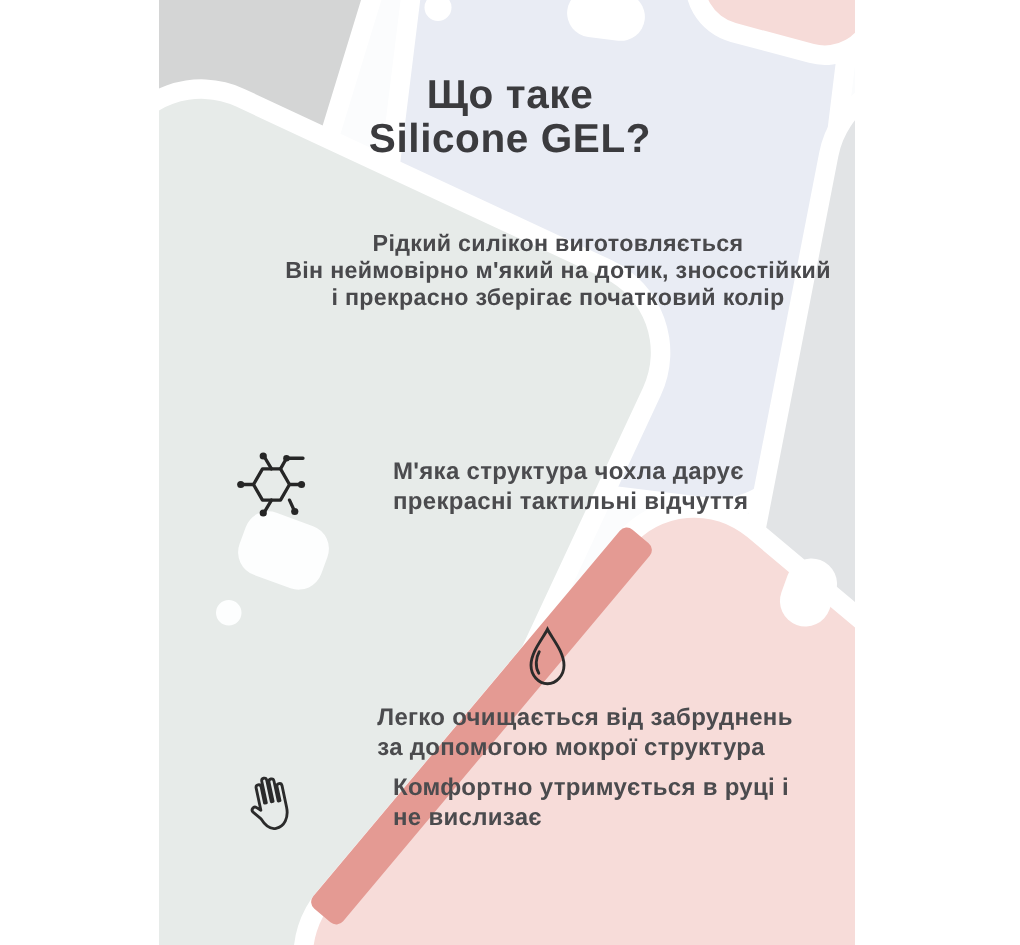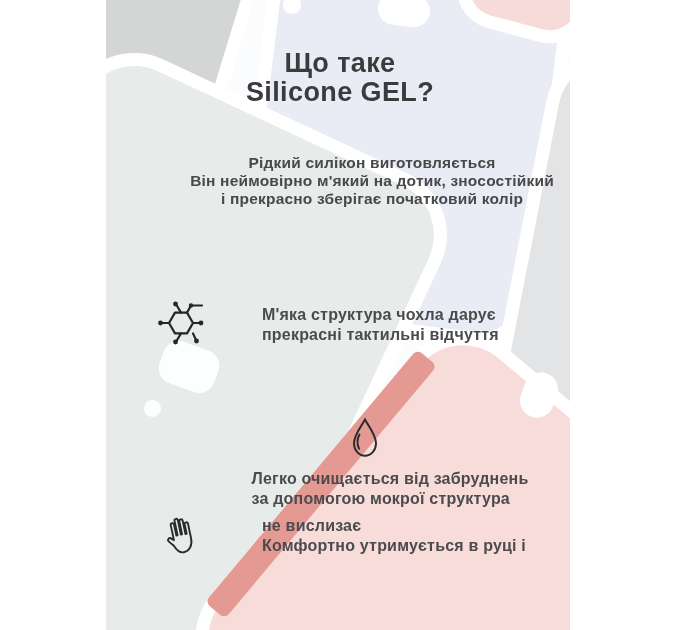"не вислизає" div { order: before "Комфортно утримується в руці і" -> after "Комфортно утримується в руці і" }
